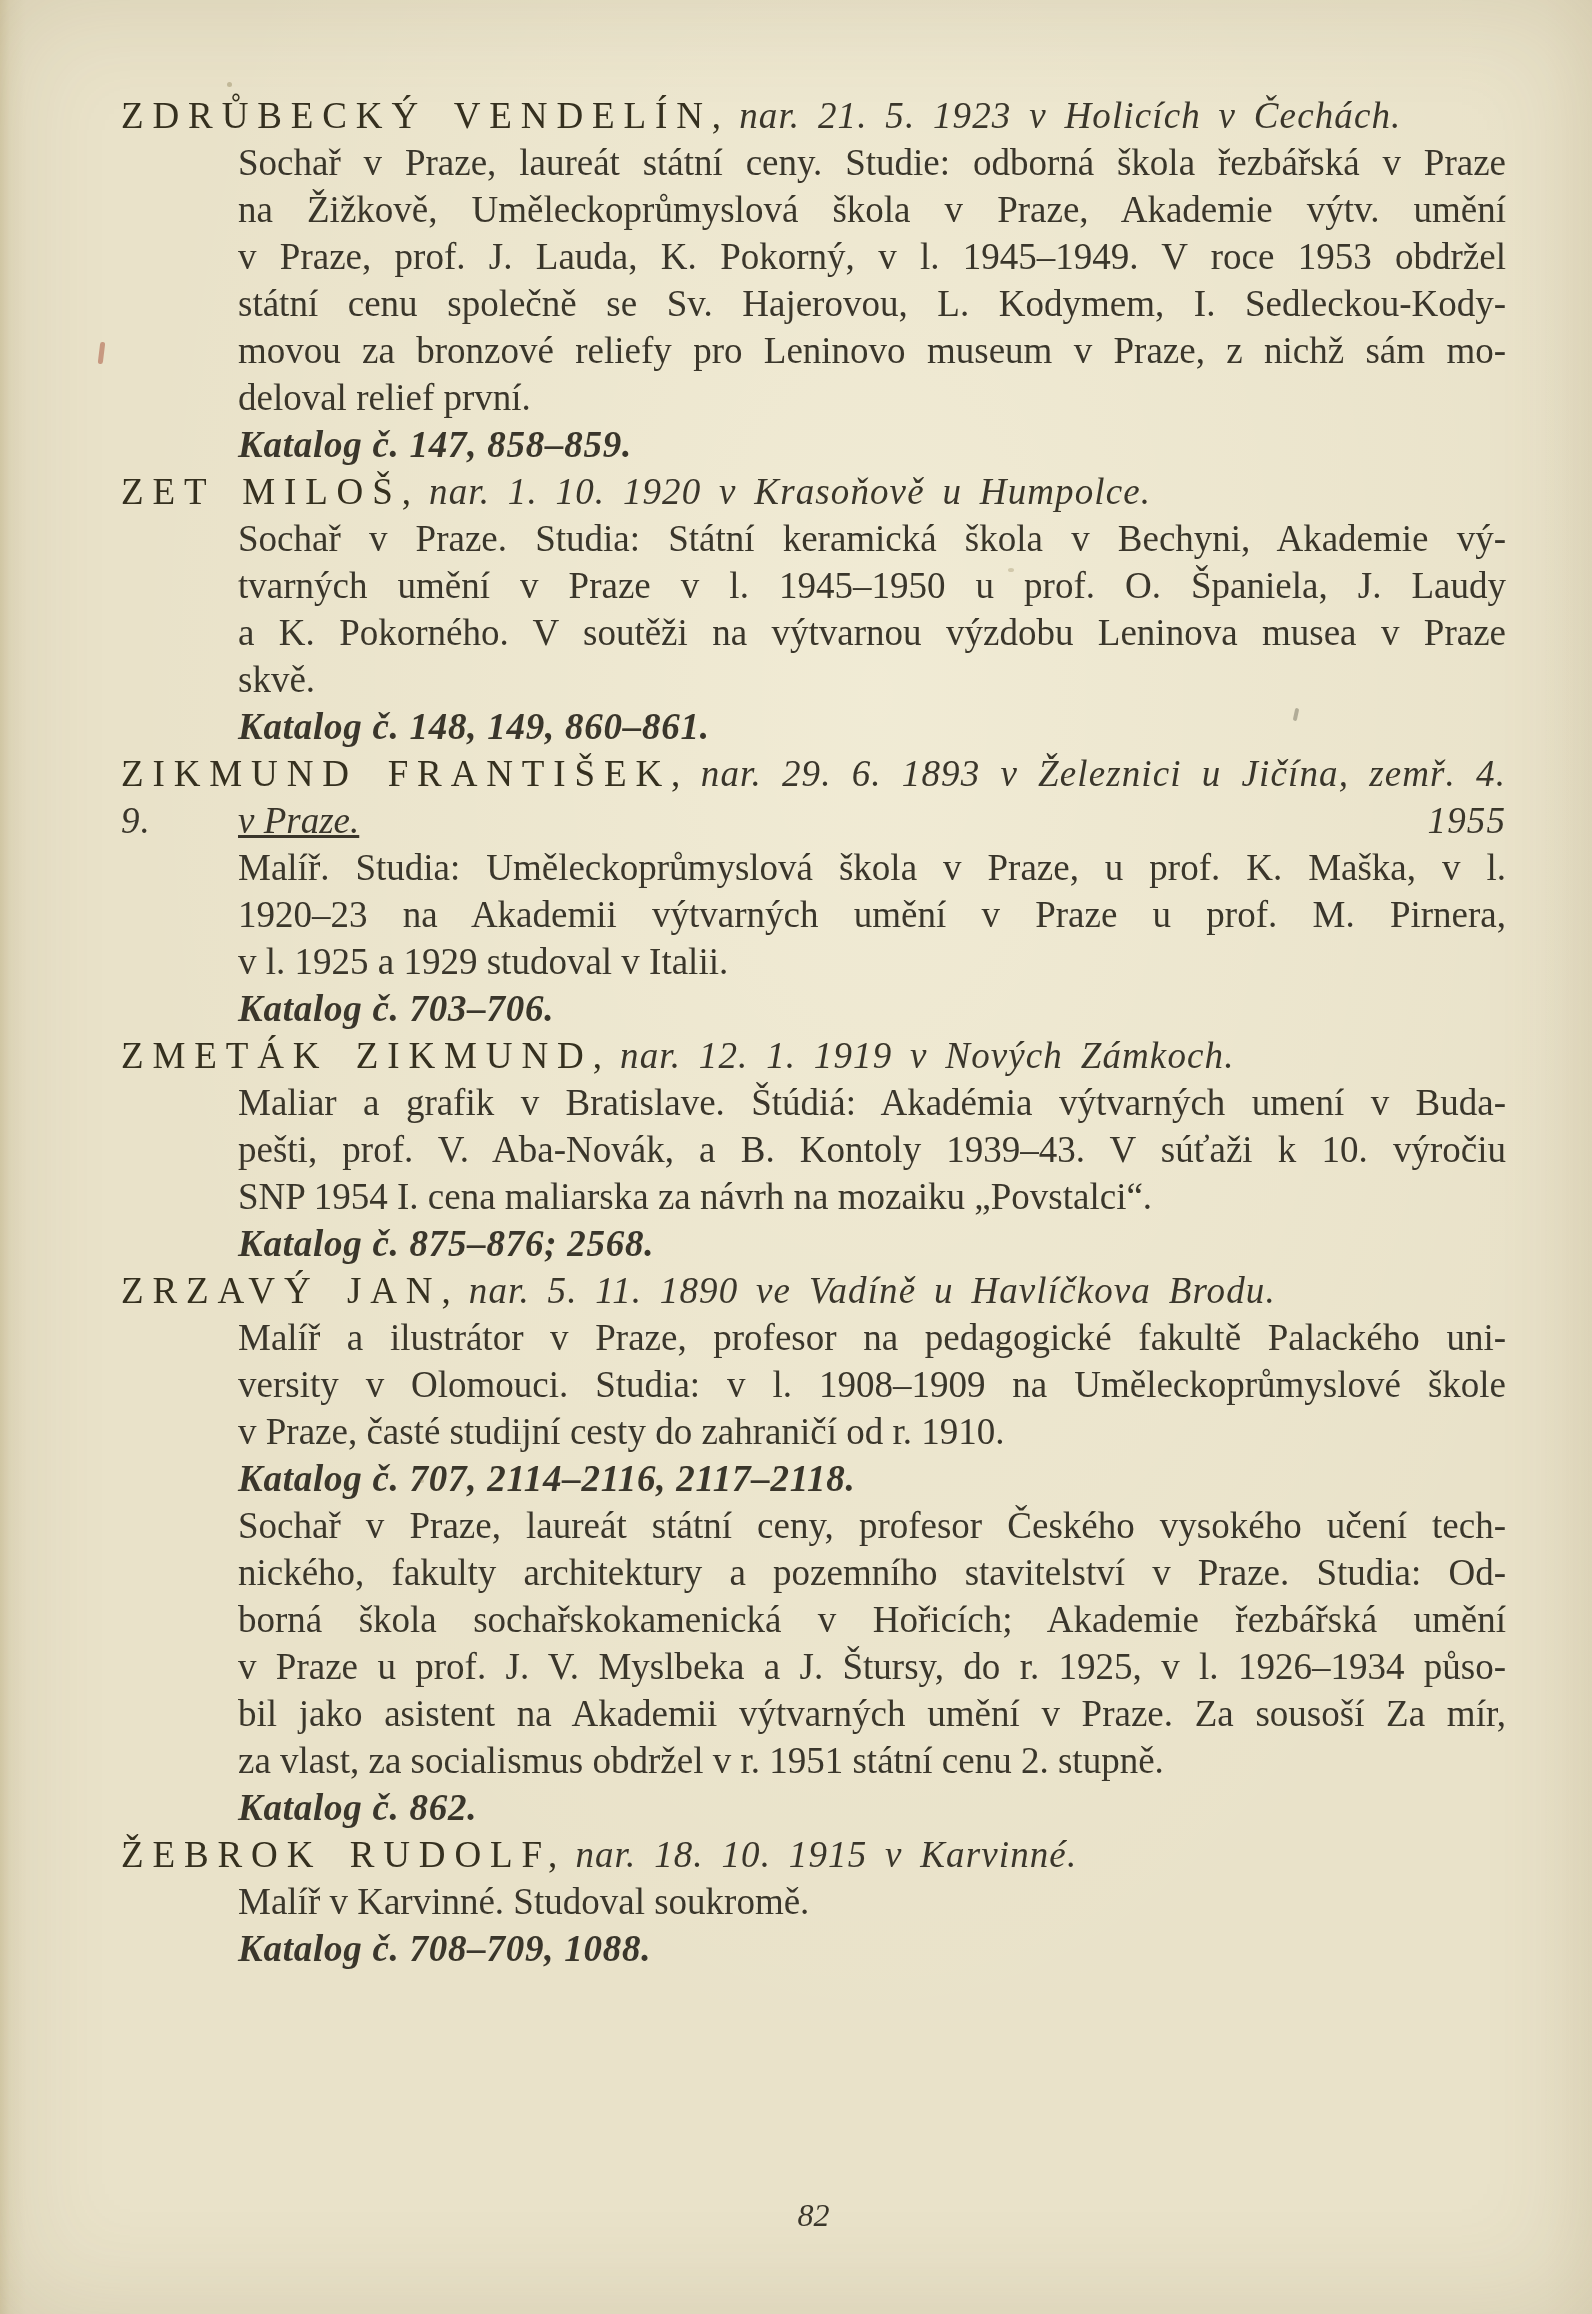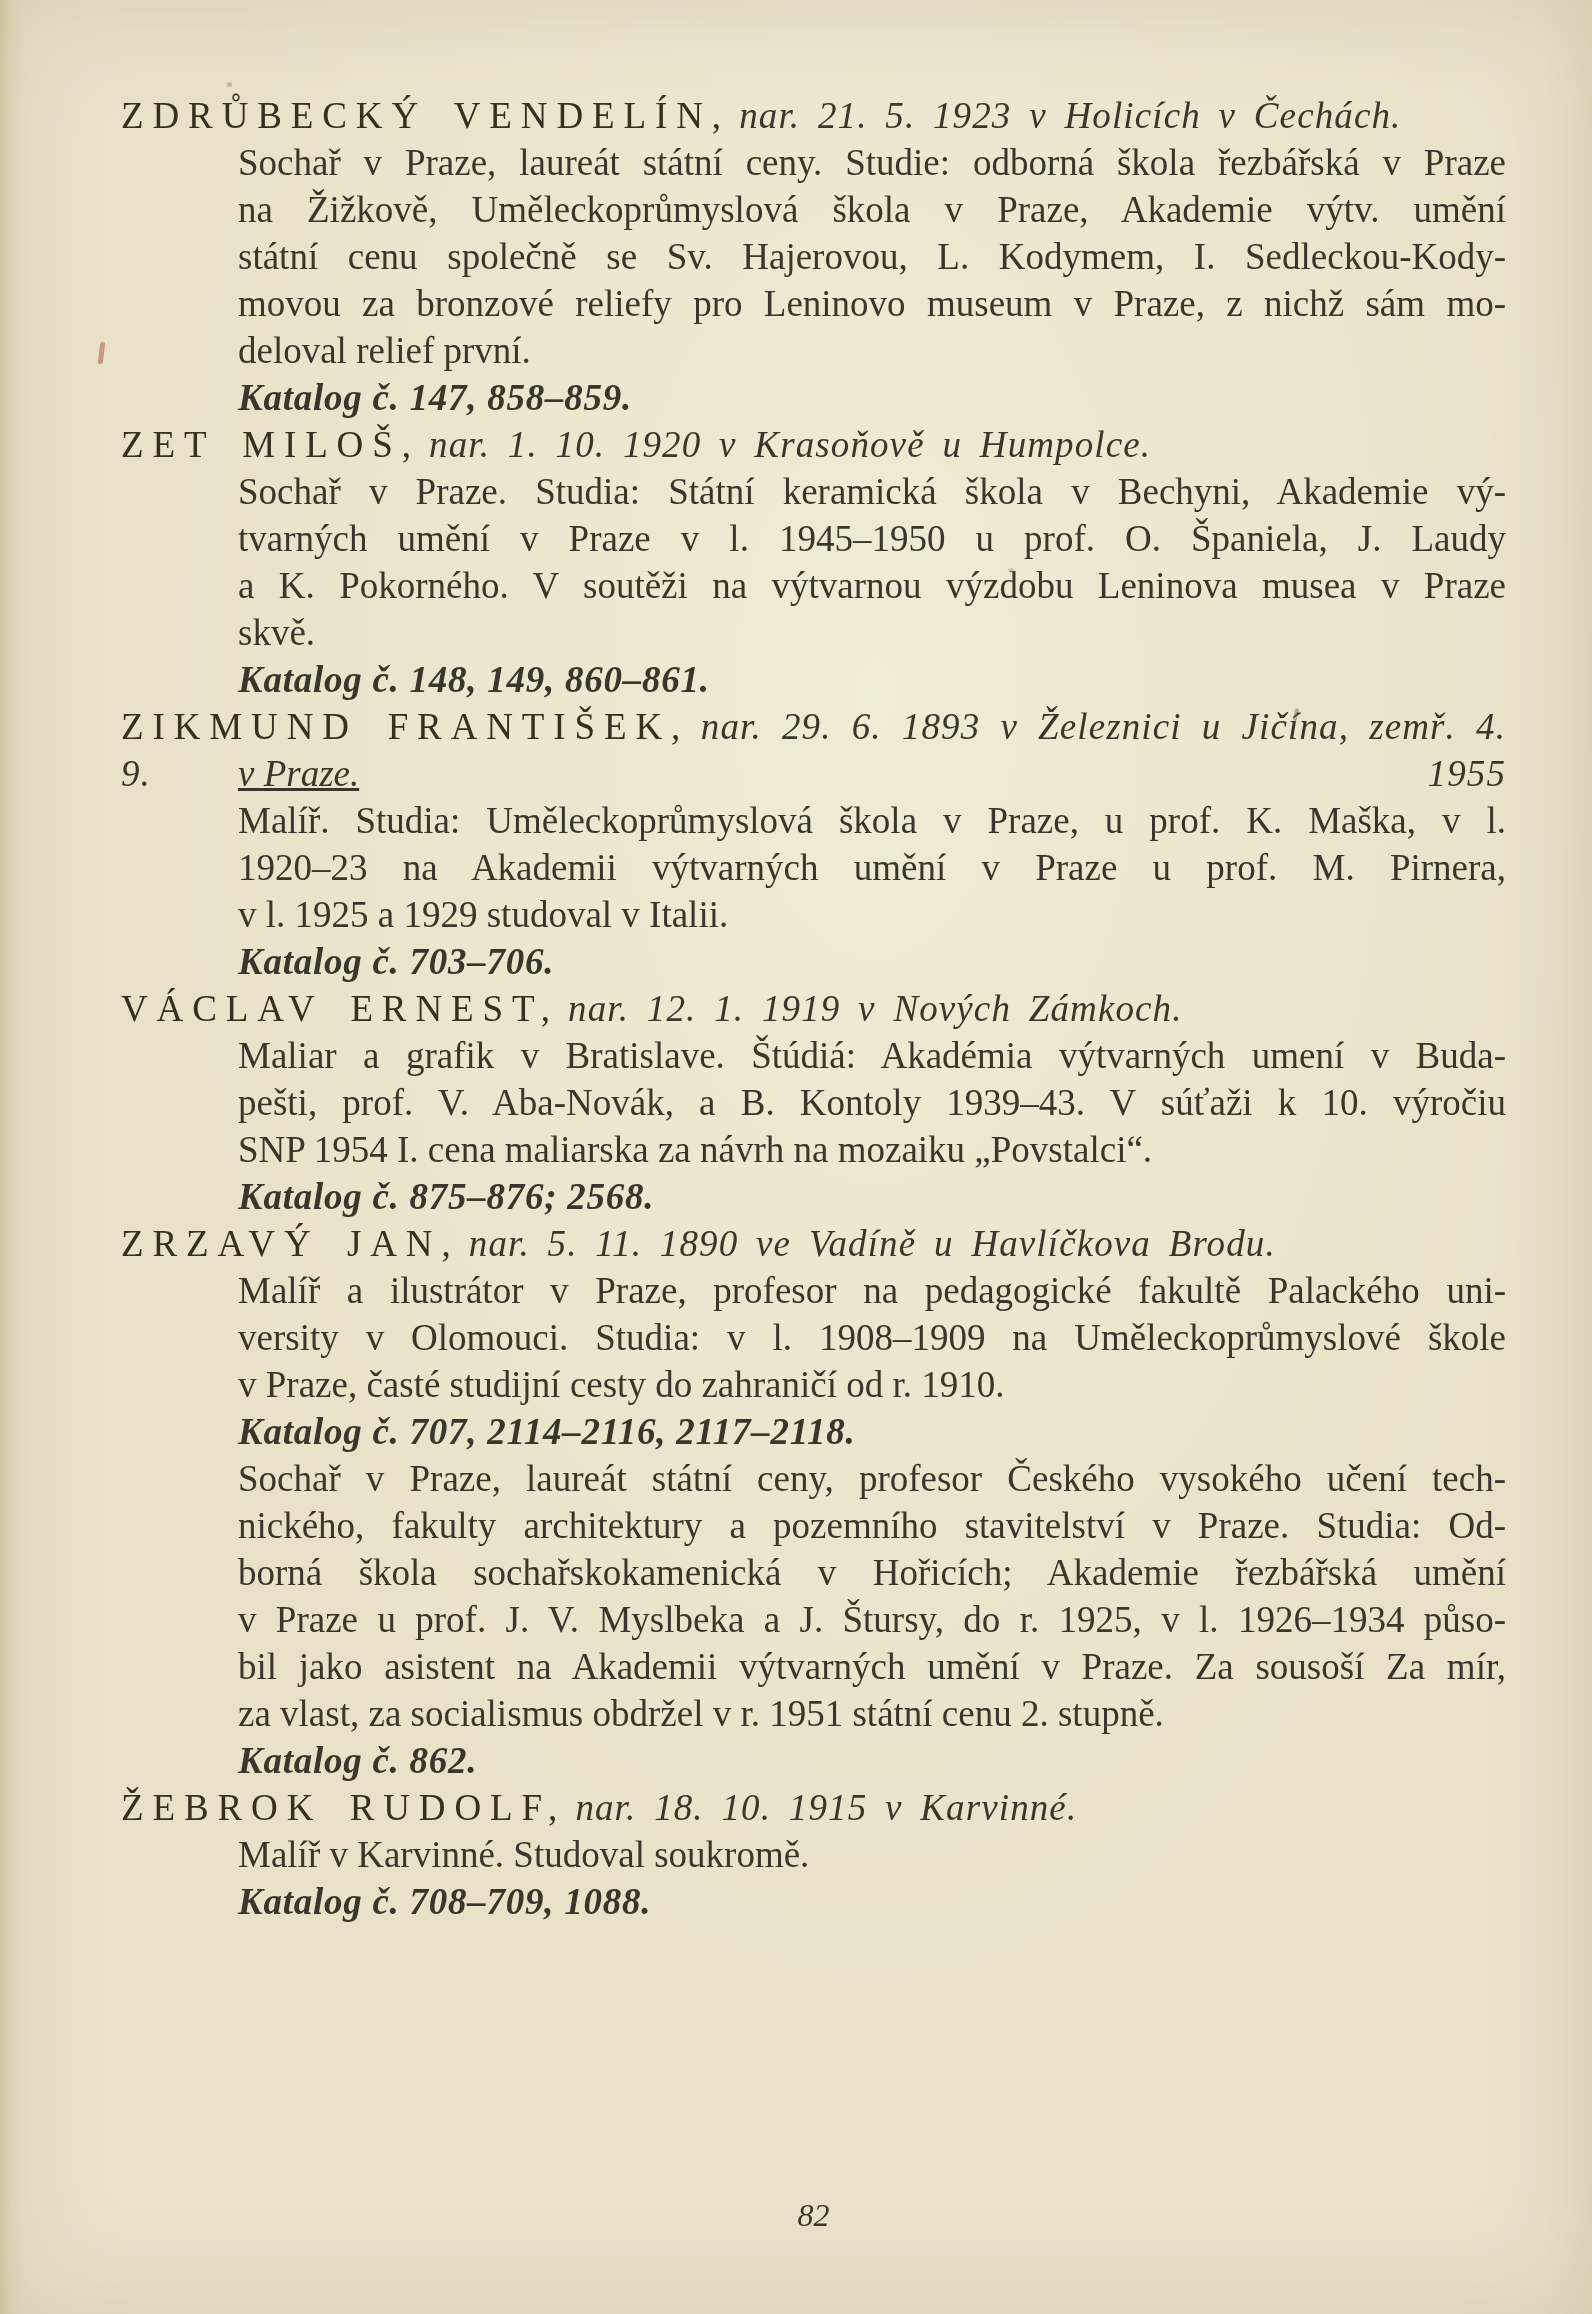"v Praze, prof. J. Lauda," div.line { html: none -> <div>v Praze, prof. J. Lauda, K. Pokorný, v l. 1945–1949. V roce 1953 obdržel</div> }
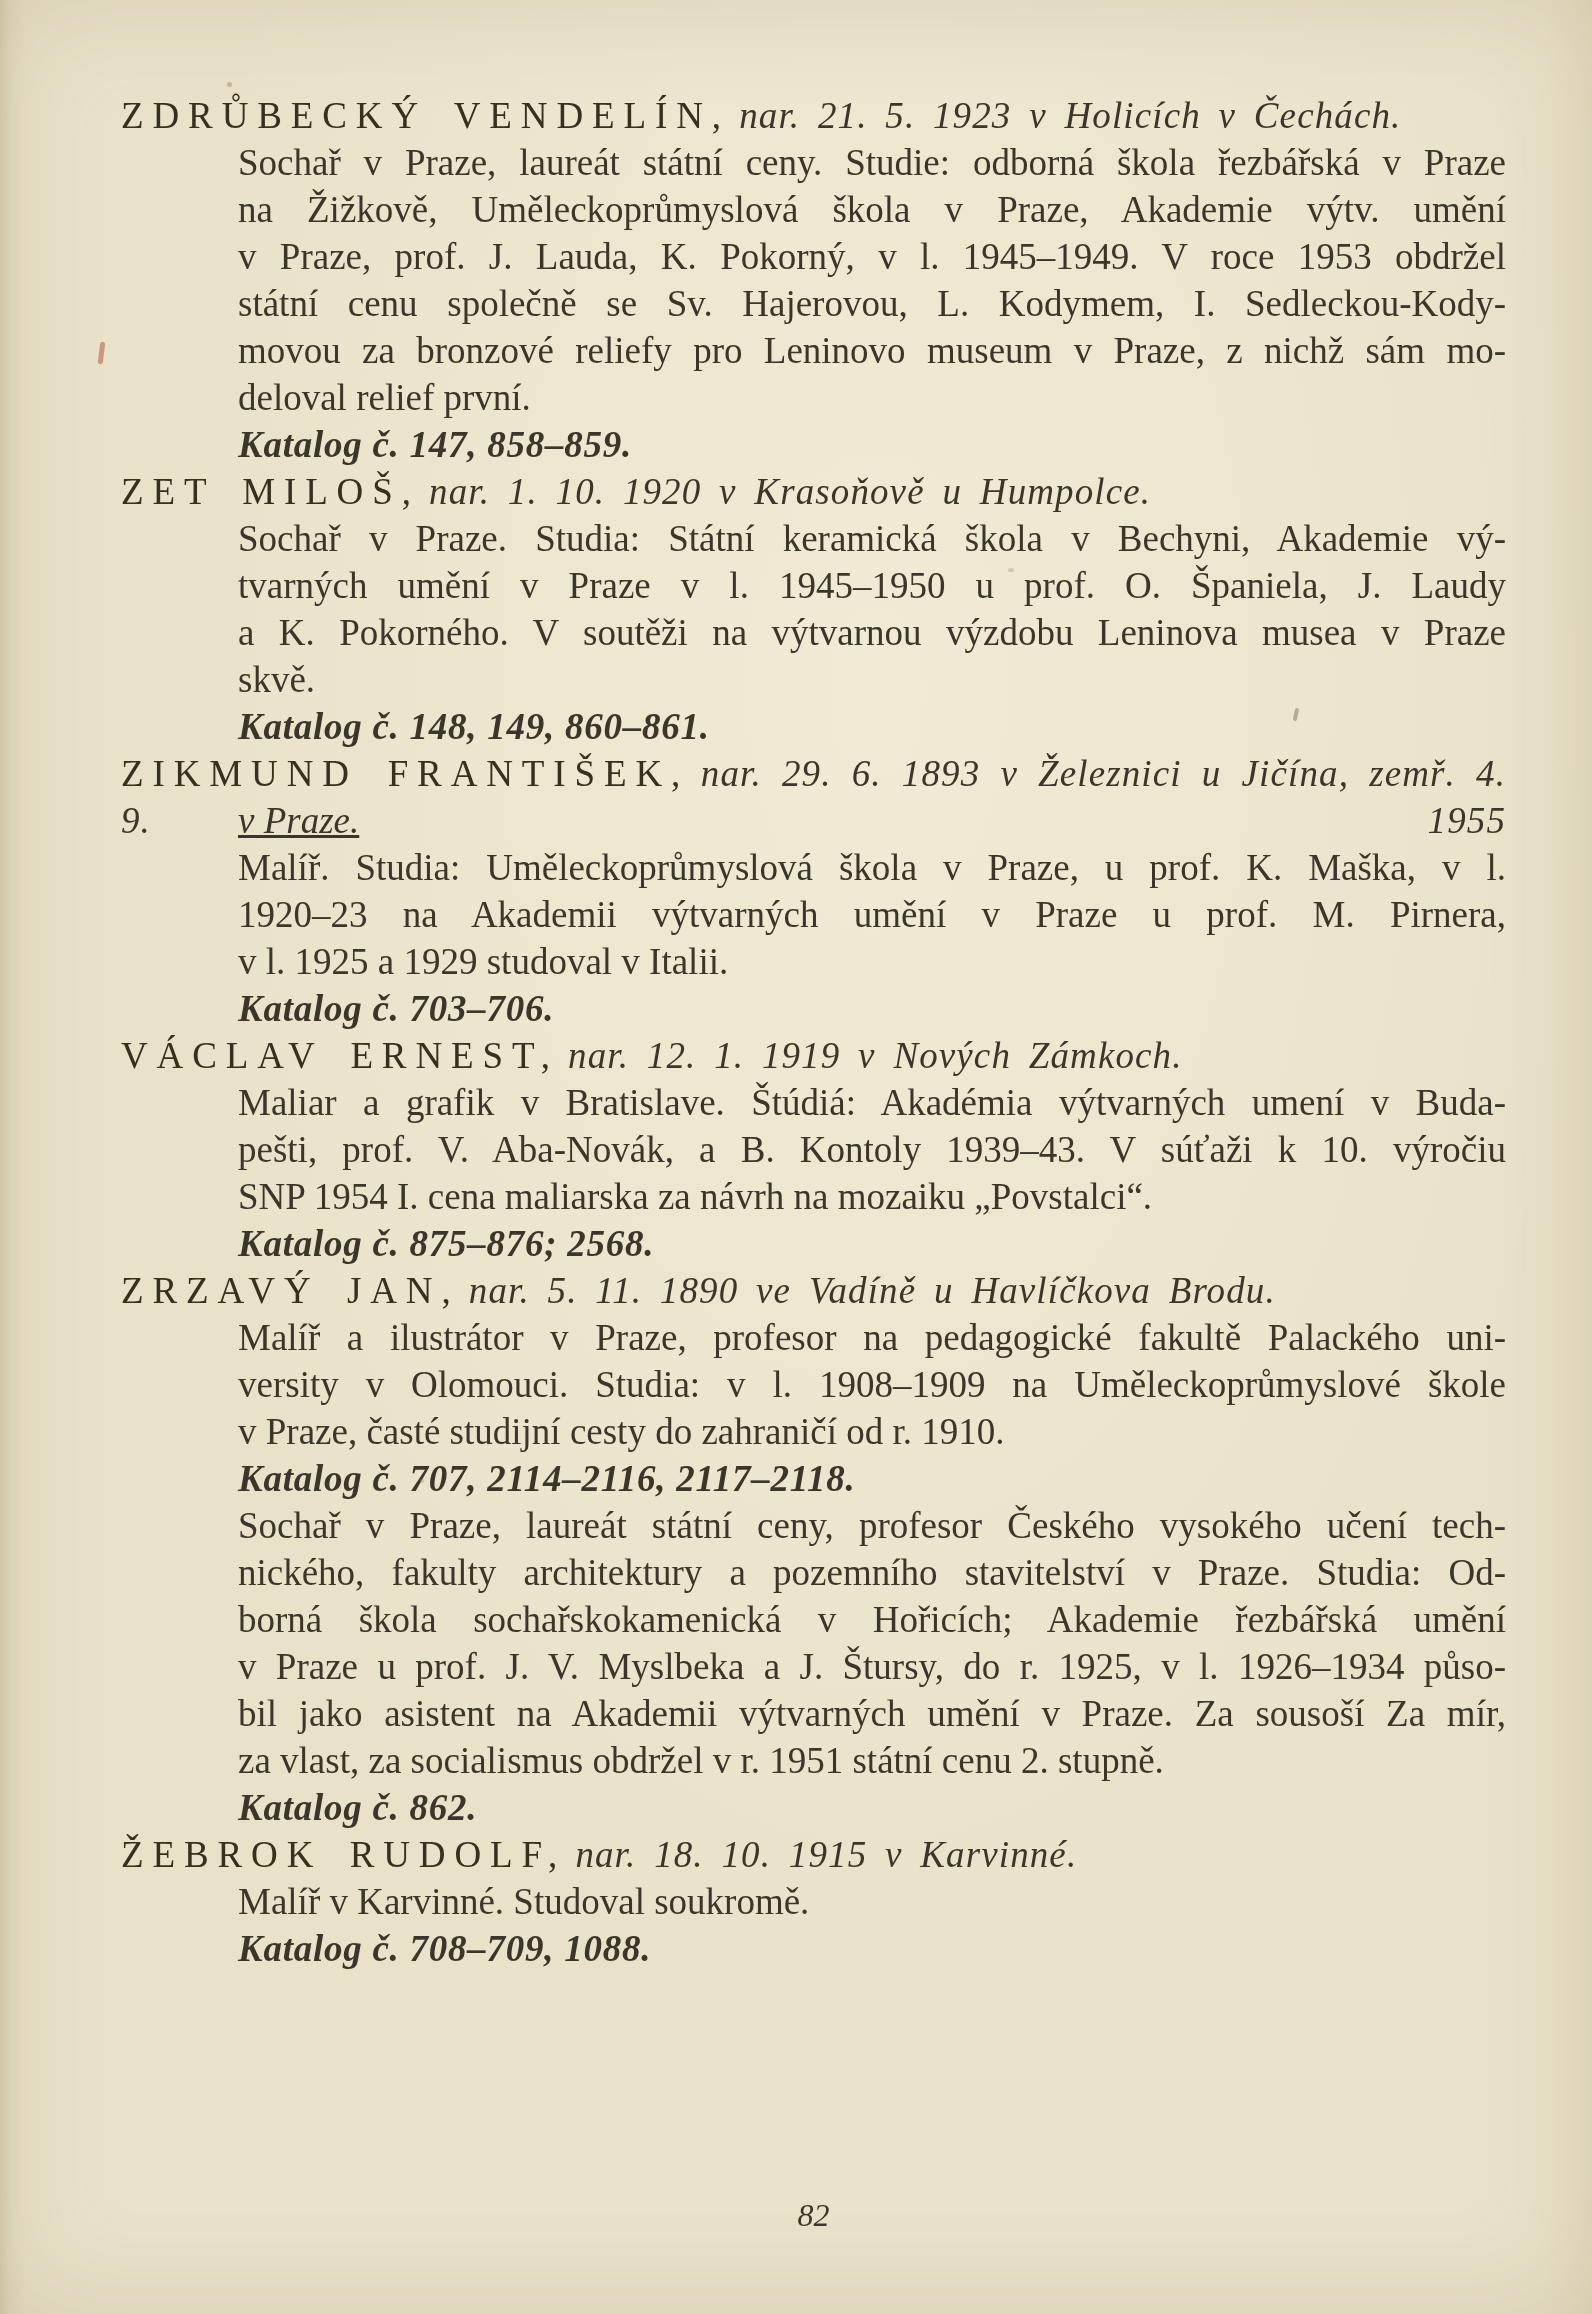"VÁCLAV ERNEST," span.head-name { text: VÁCLAV ERNEST -> ZMETÁK ZIKMUND }
